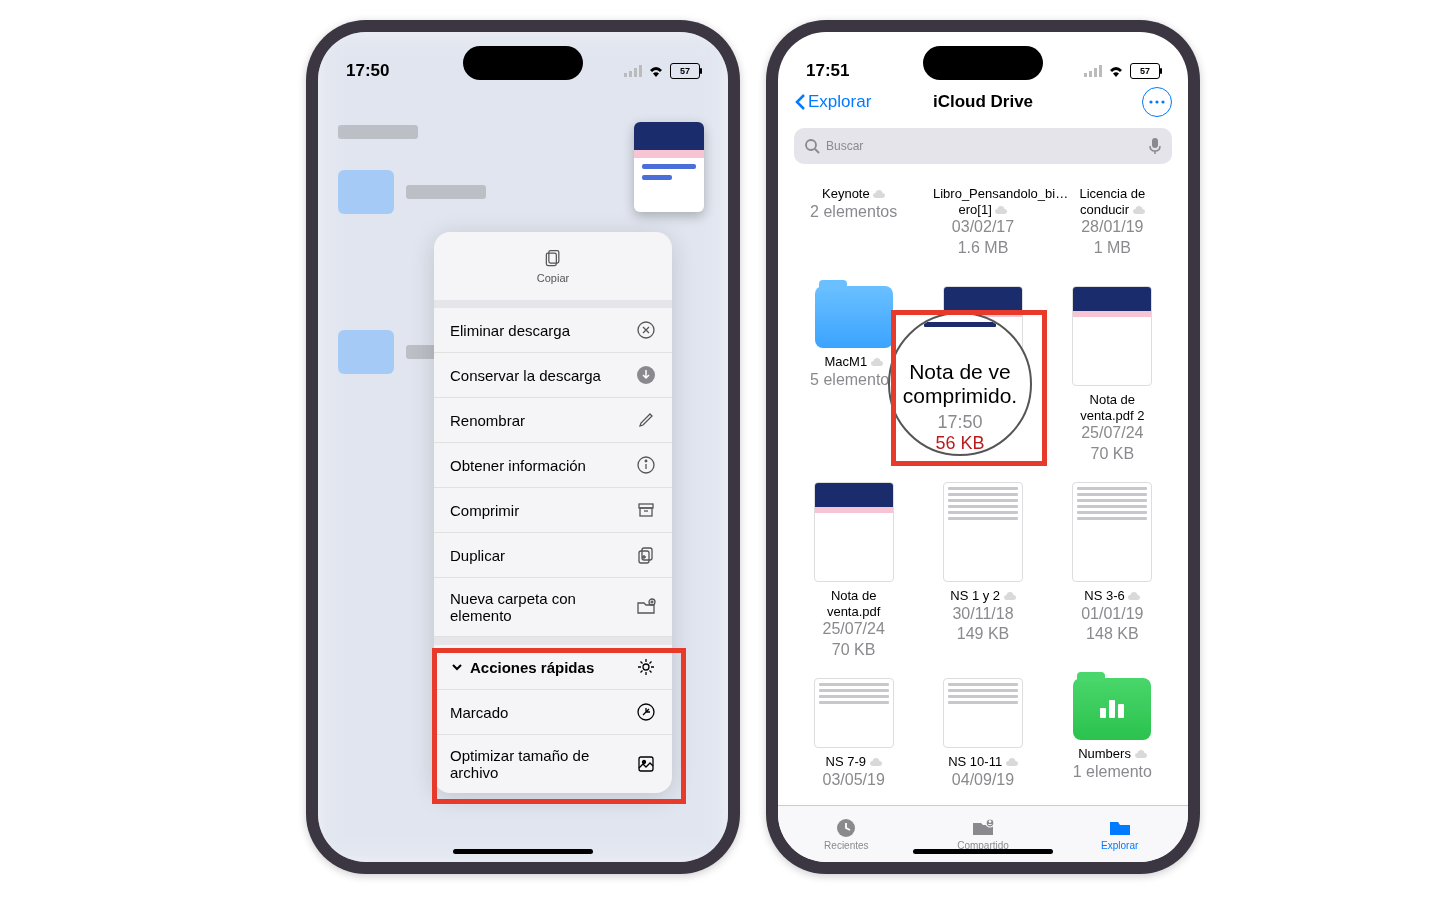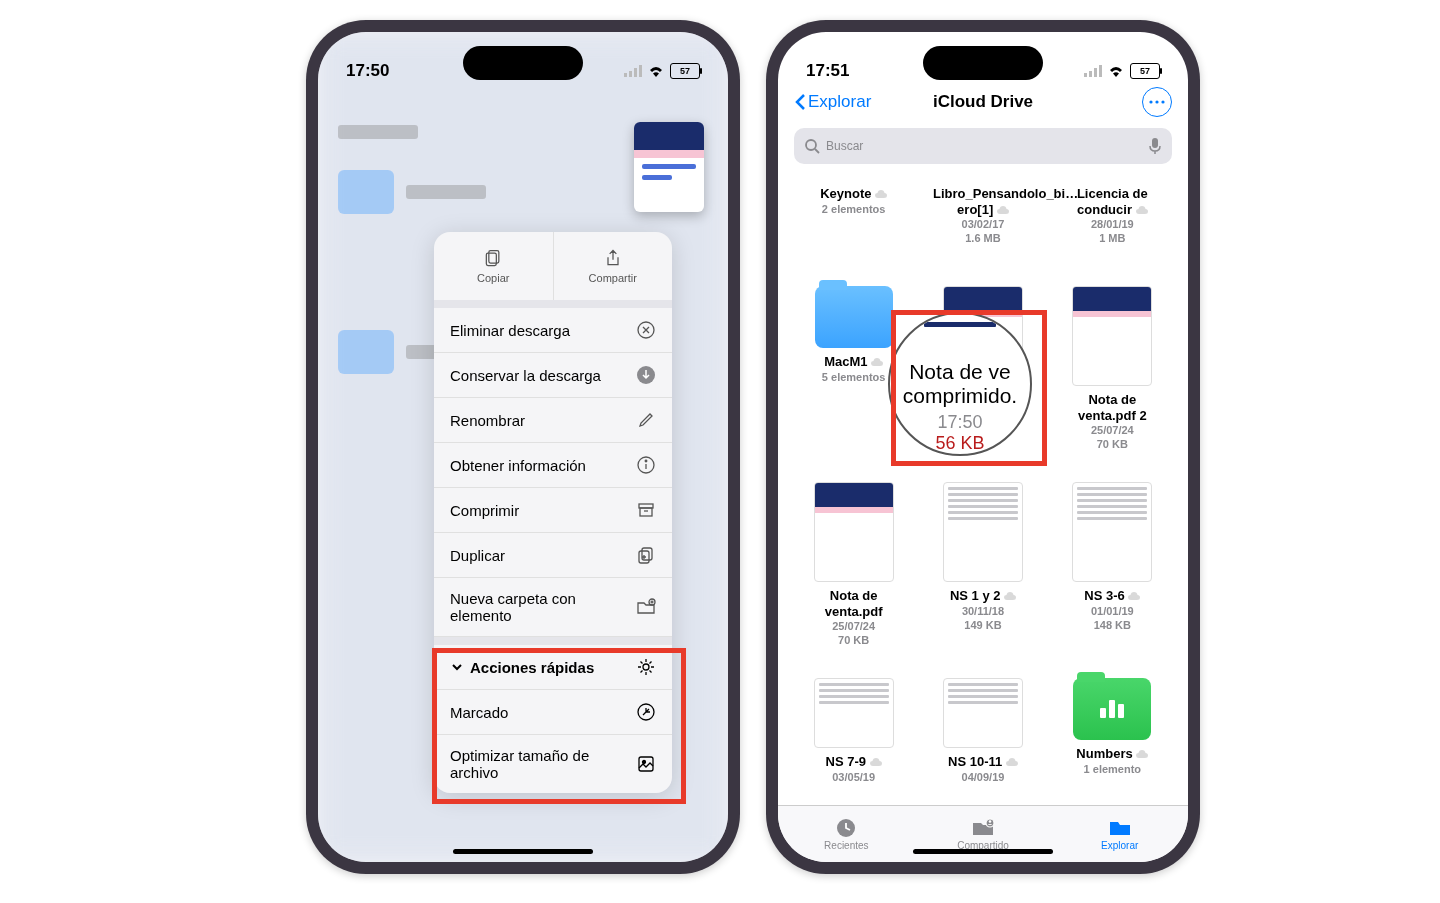"Keynote" .grid-inner { font-weight: bold -> none }
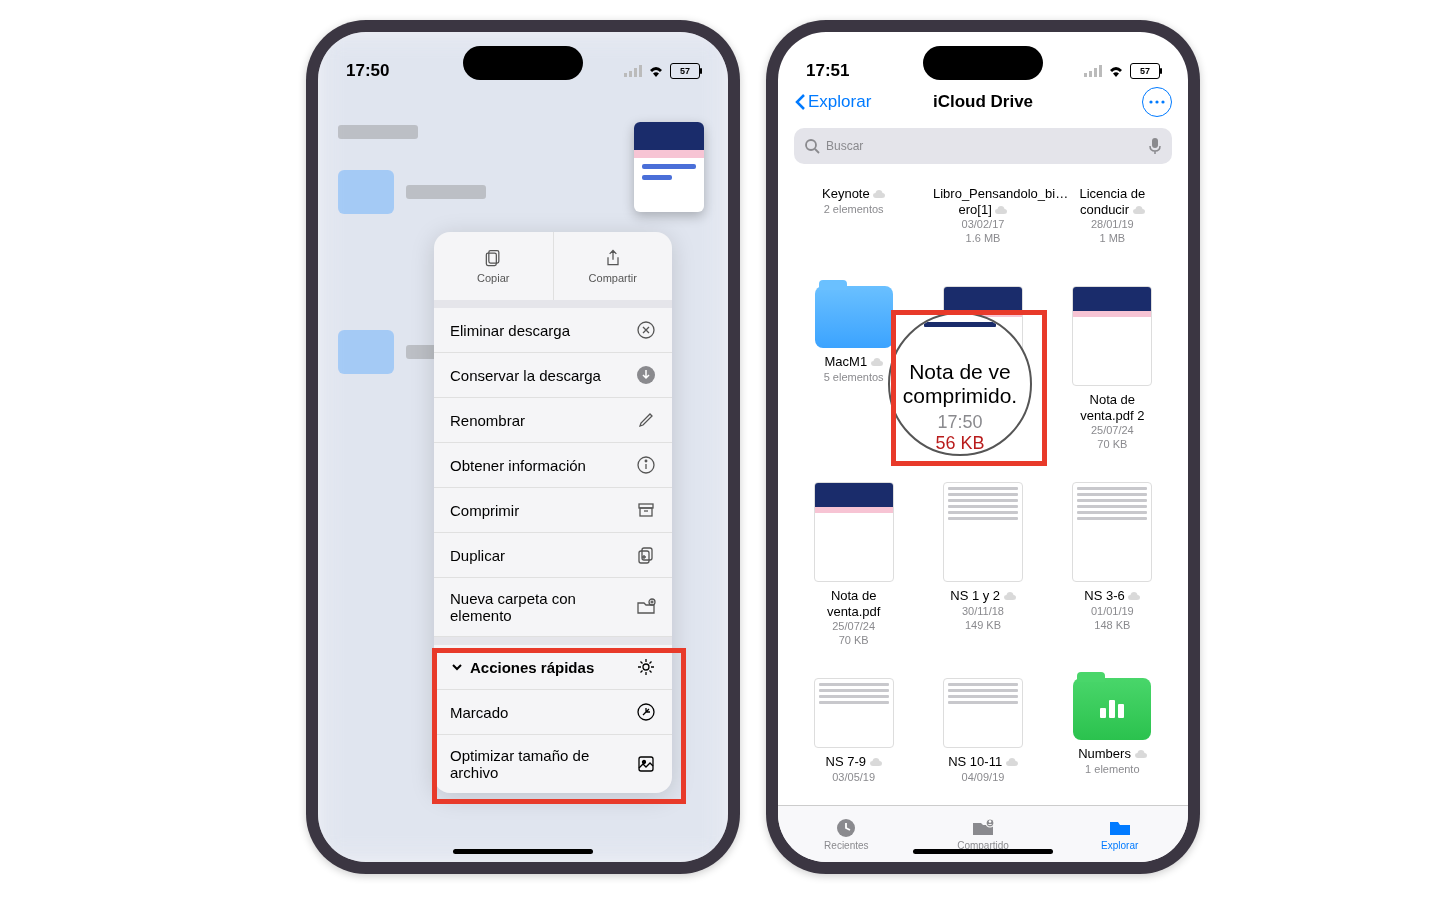"2 elementos" .fmeta { font-size: 11px -> 16px }
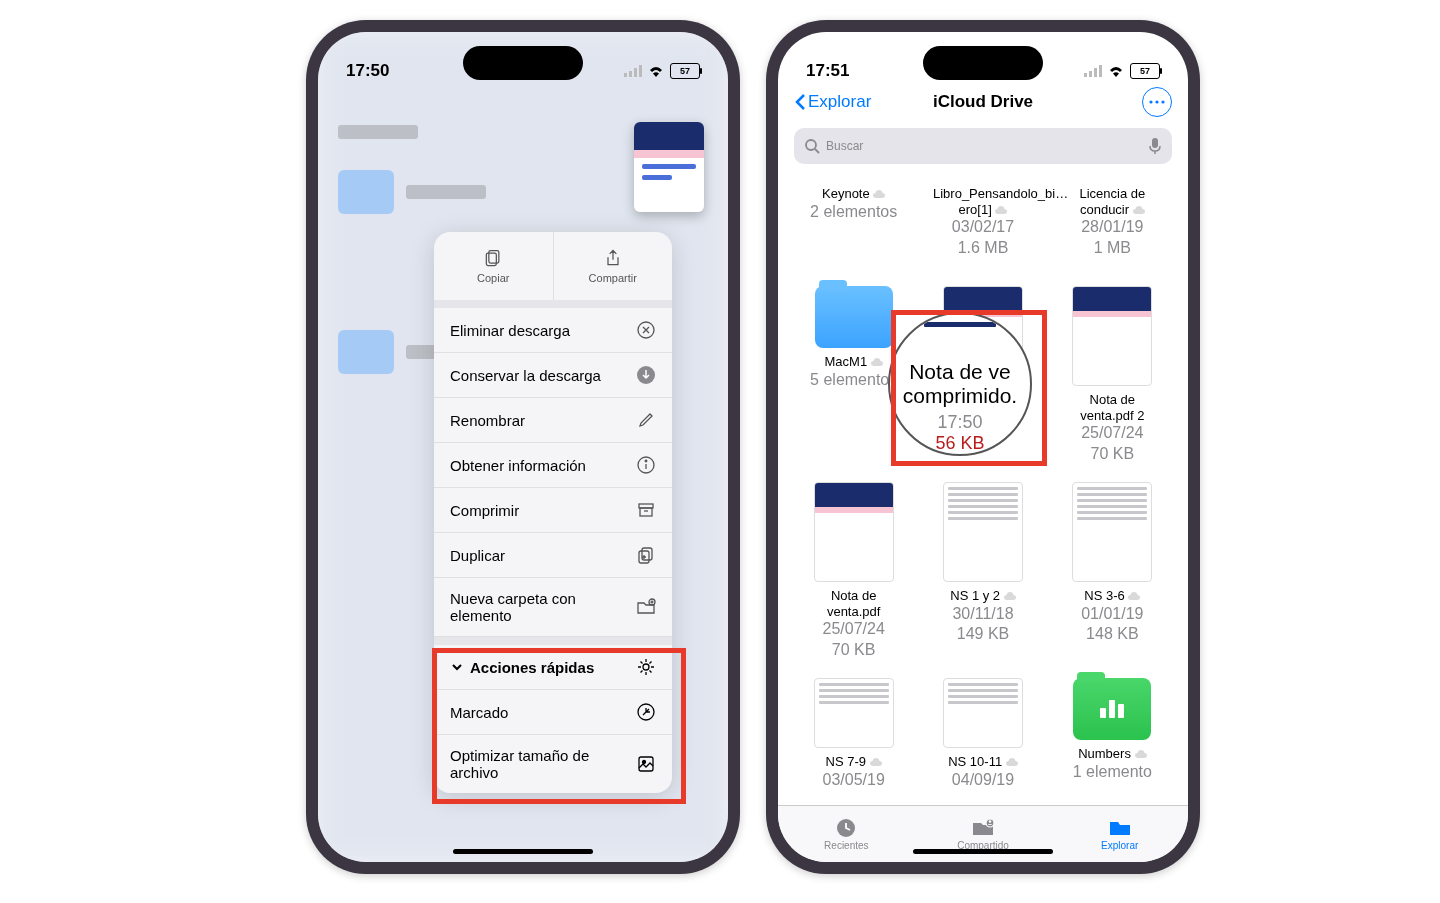"Compartir" div.menu-top-btn { html: <div> <svg> <path></path> </svg> <span>Compartir</span> </div> -> none }
